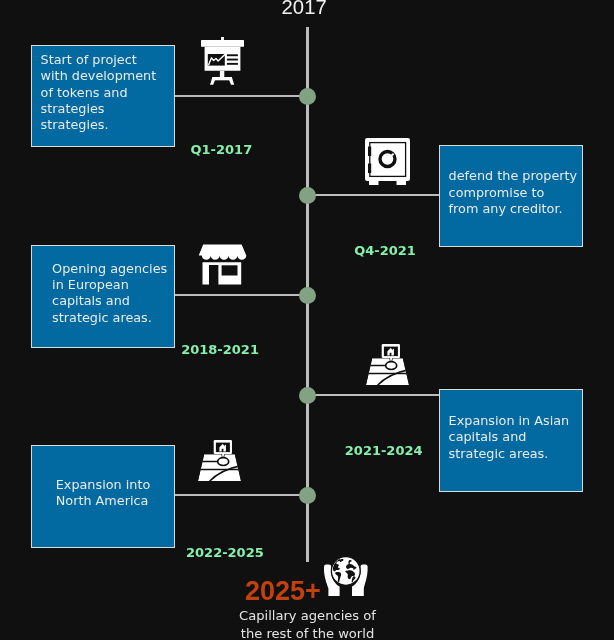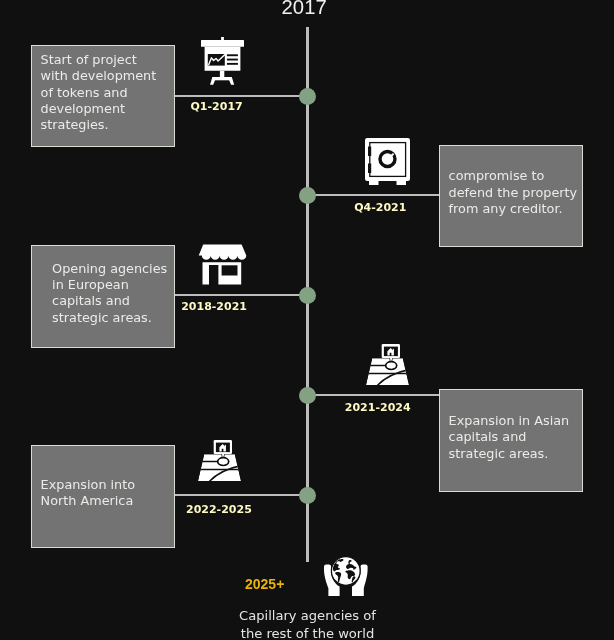"Start of project" .card { background: #737373 -> #0369a1 }
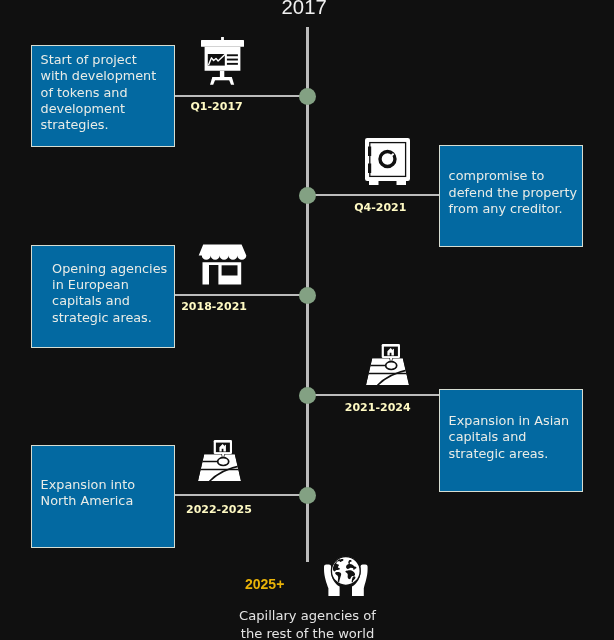"development" div { text: development -> strategies }
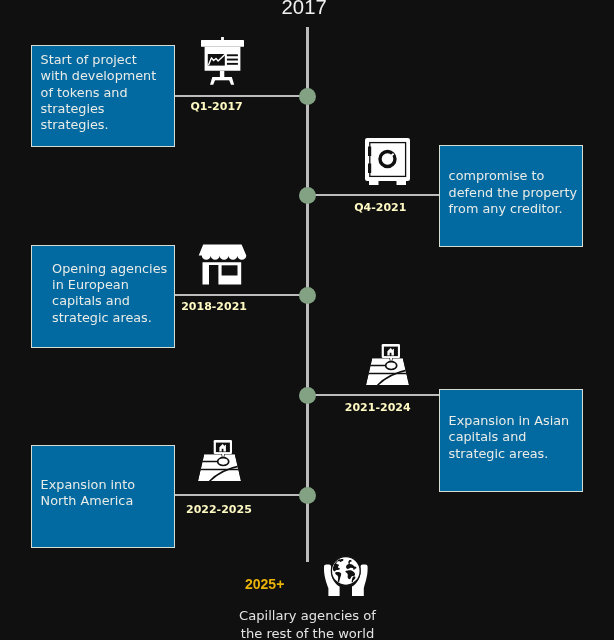"Q1-2017" .datelbl { color: #fef9c3 -> #86efac; font-size: 11px -> 13px; margin-top: none -> 42px }
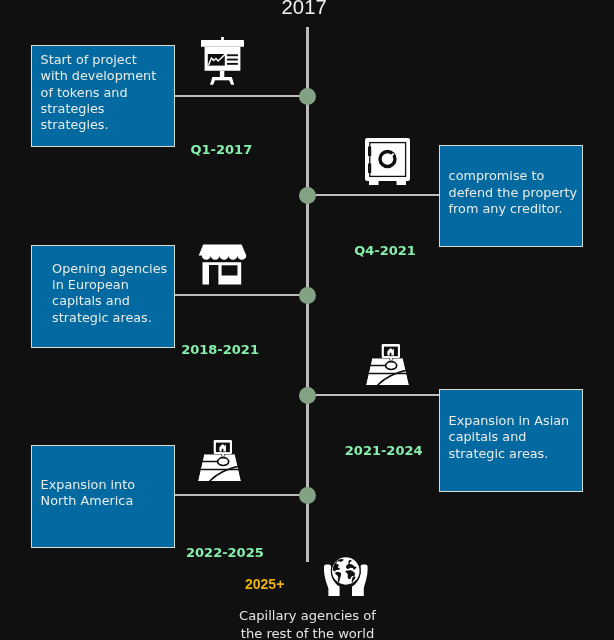"compromise to" div { order: before "defend the property" -> after "defend the property" }
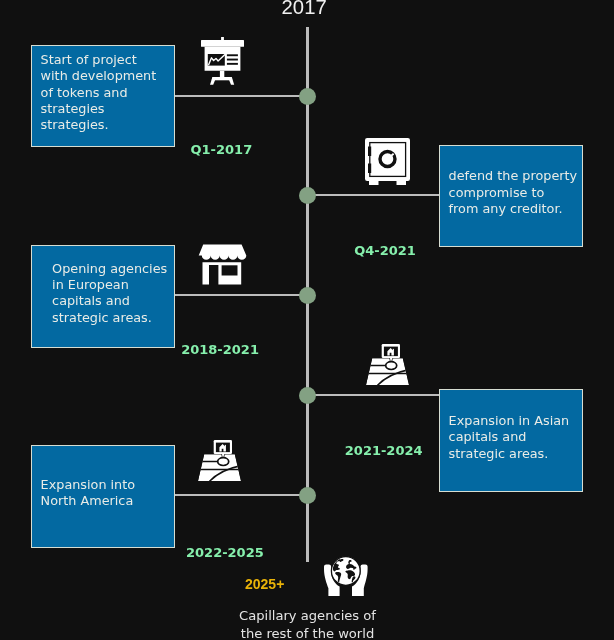"Expansion into" div.card { justify-content: none -> center }
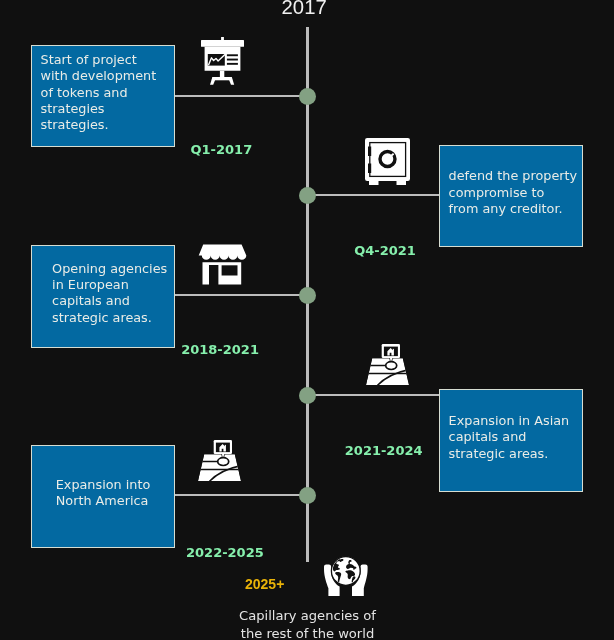"2025+" .bottom-year { color: #eab308 -> #c2410c; font-size: 14px -> 27px }
